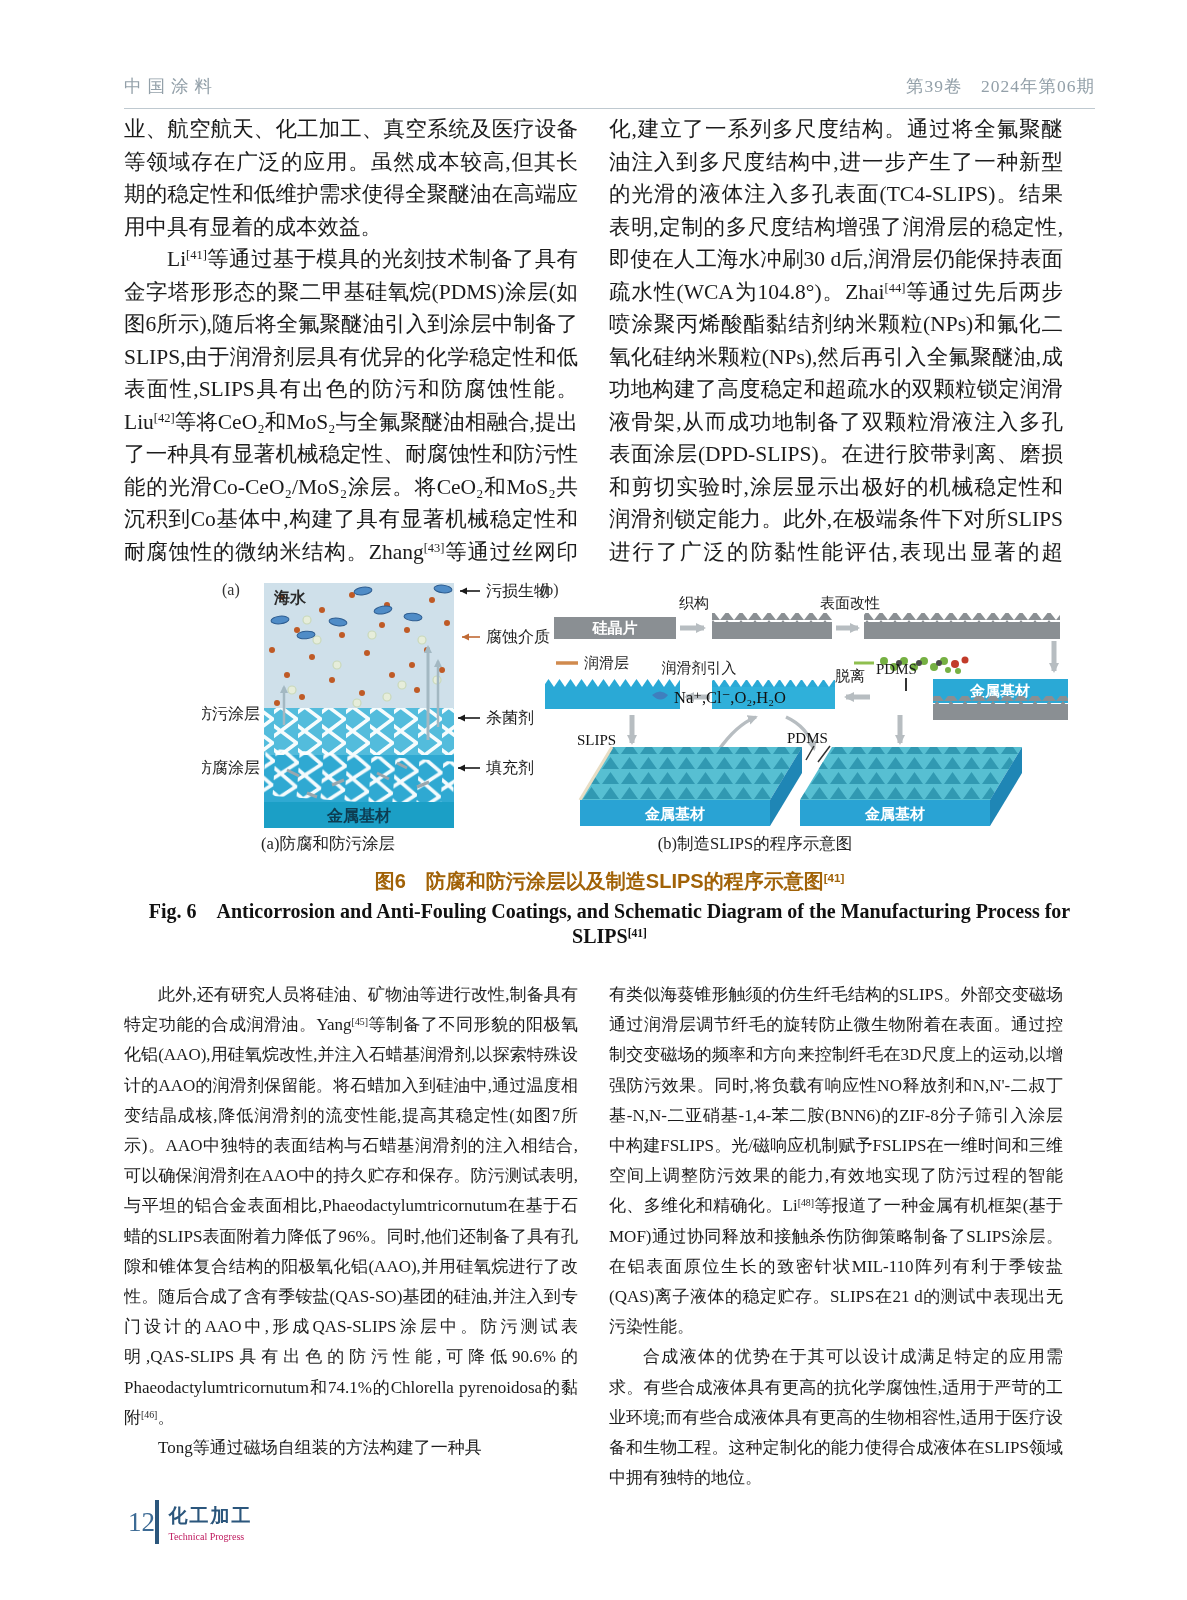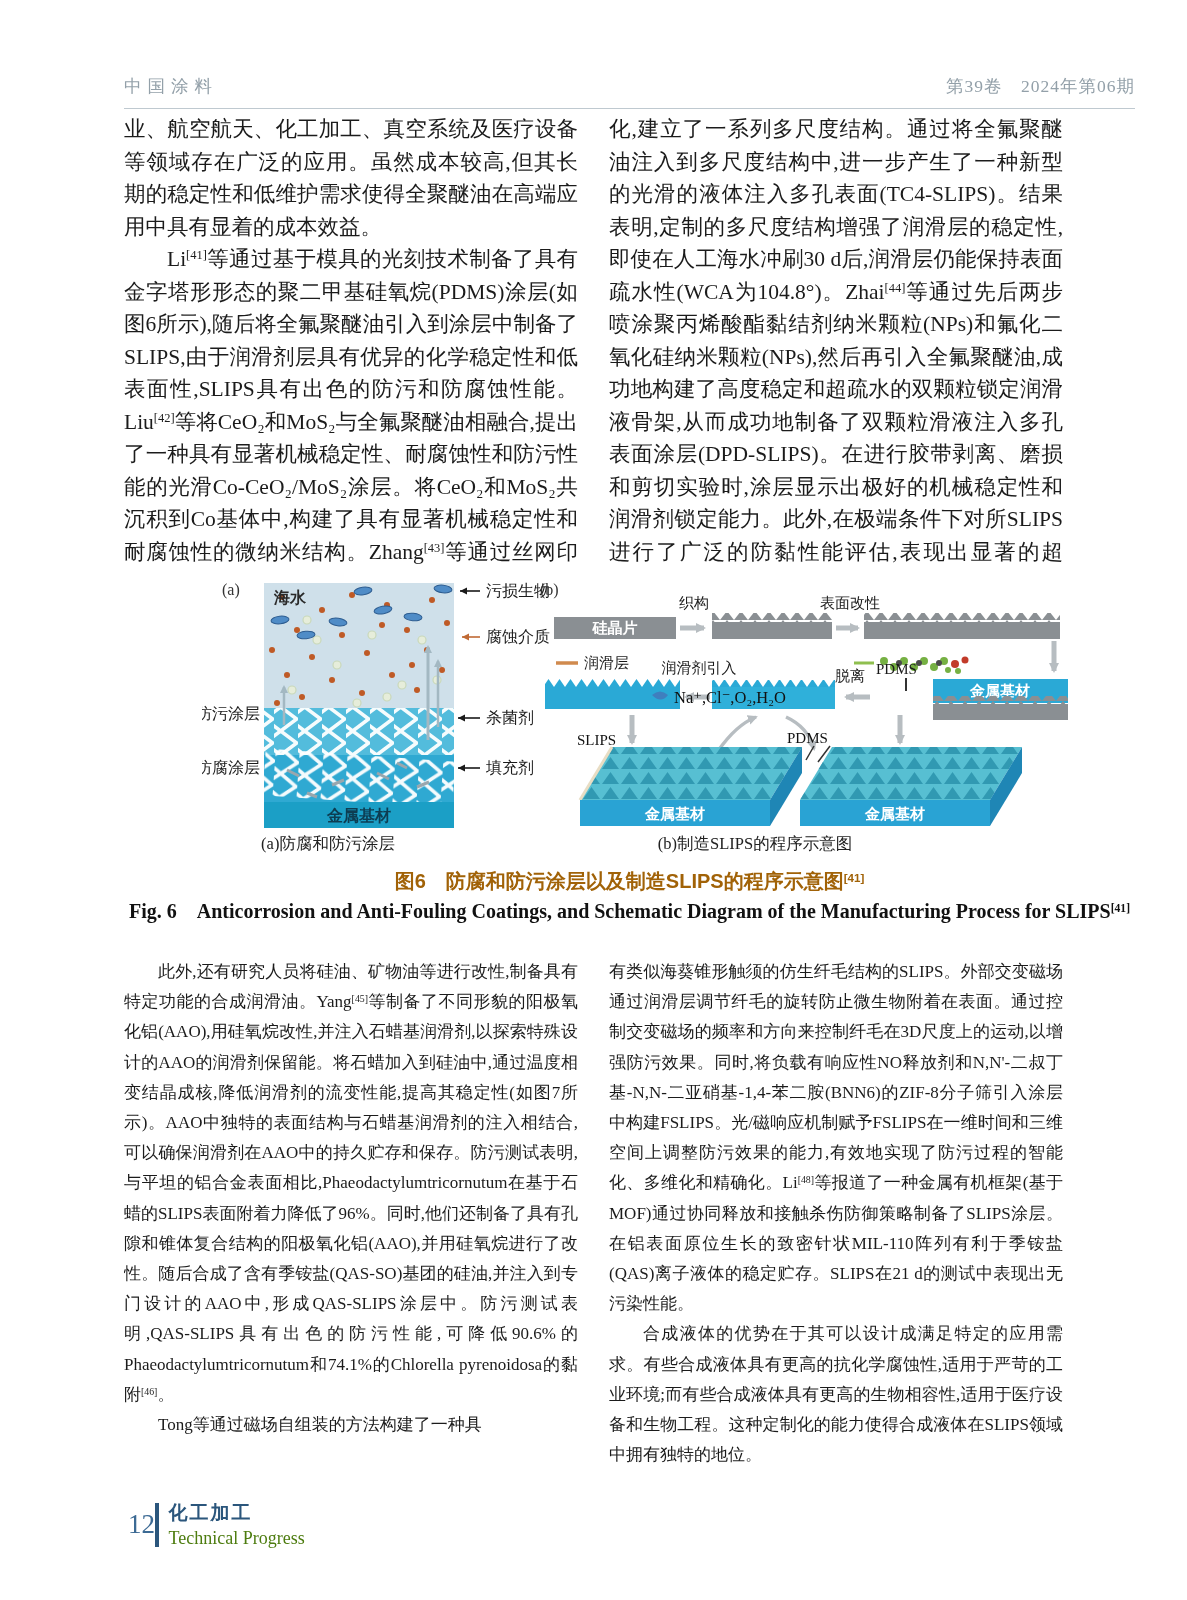"中国涂料" .page { padding: 74px 52px 0 124px -> 74px 92px 0 124px }
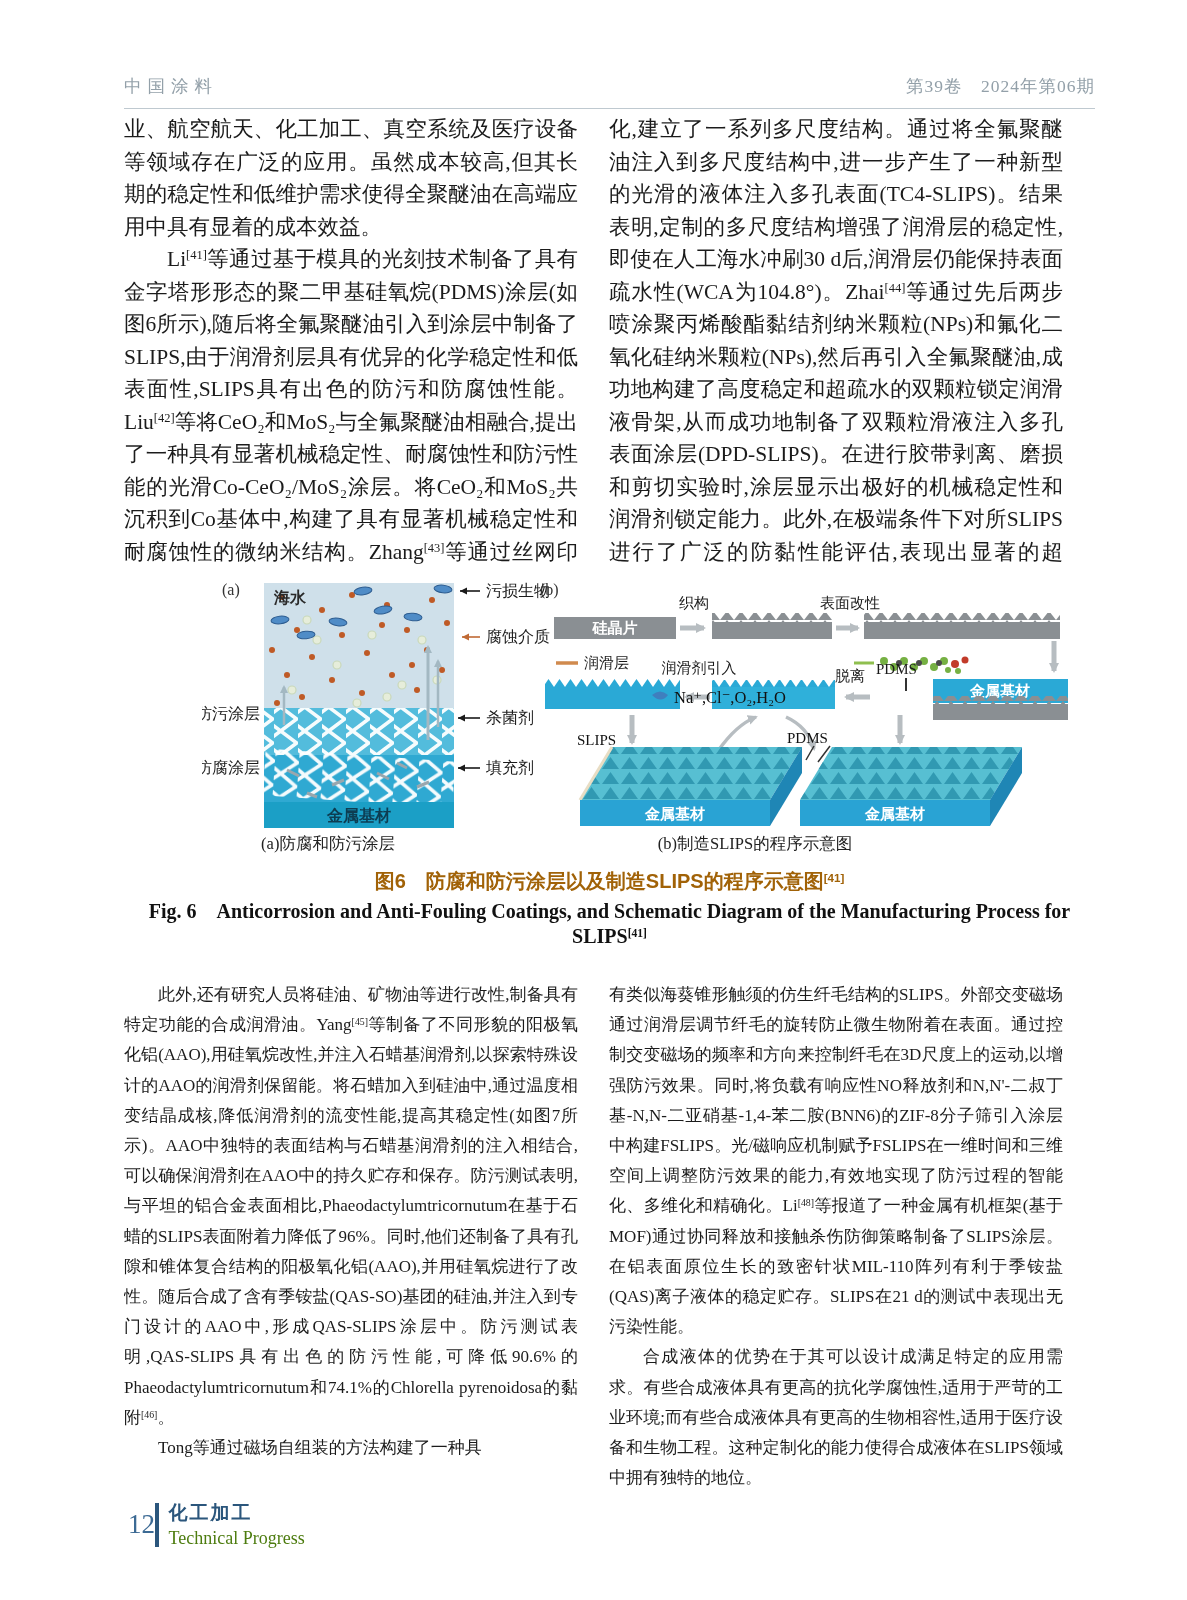"Technical Progress" .footer .sec-en { color: #4d7c0f -> #be185d; font-size: 18px -> 10px }
